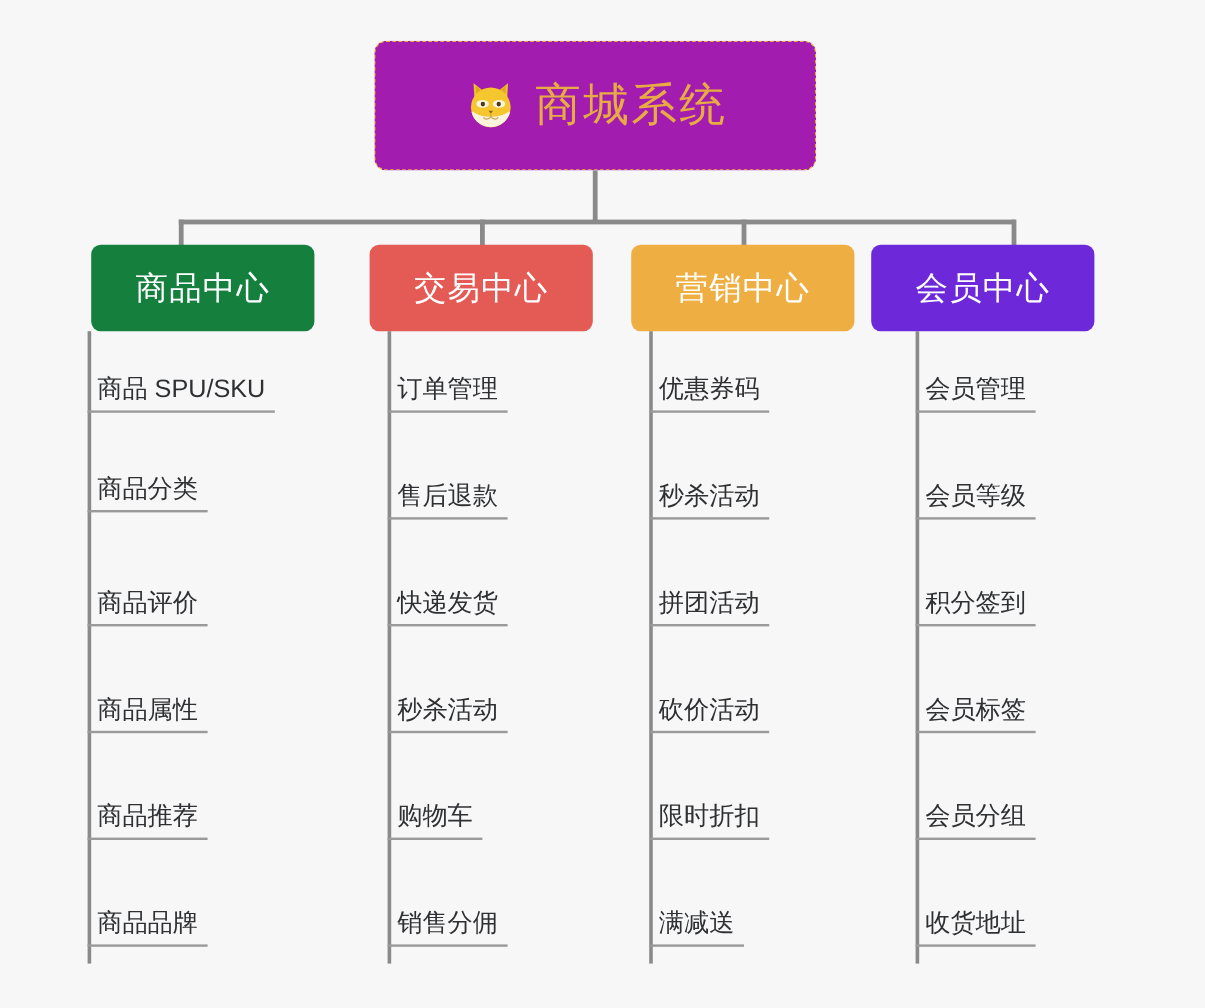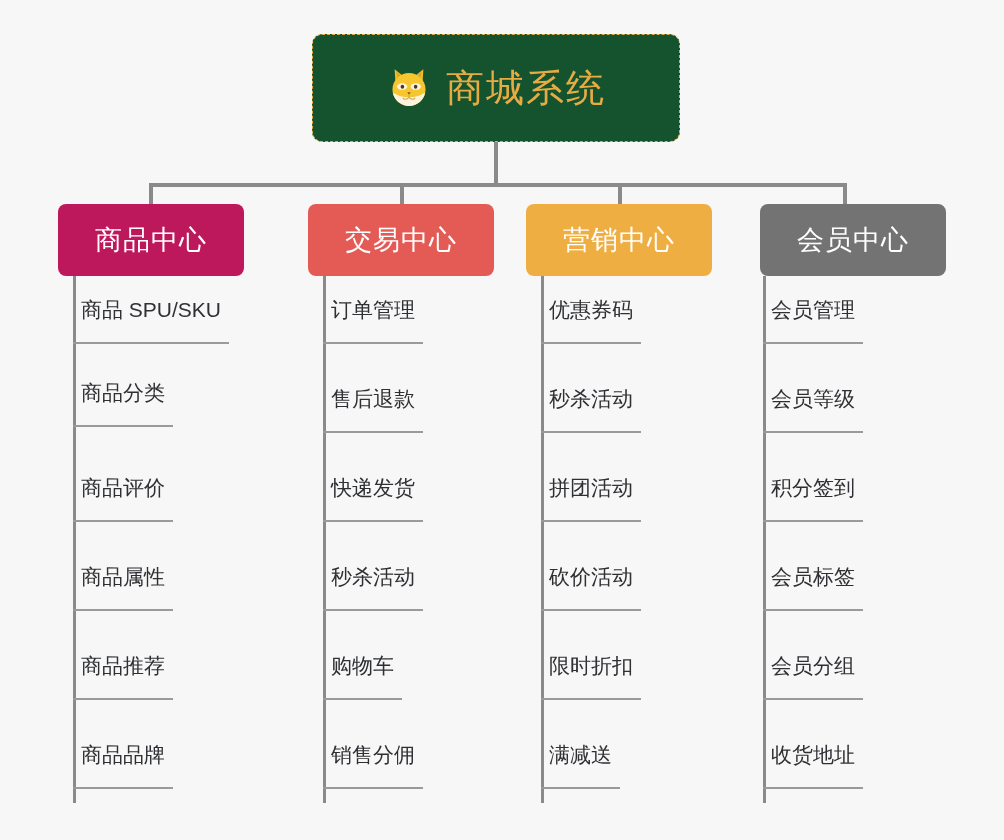"商城系统" .root-node { background: #14532d -> #a21caf }
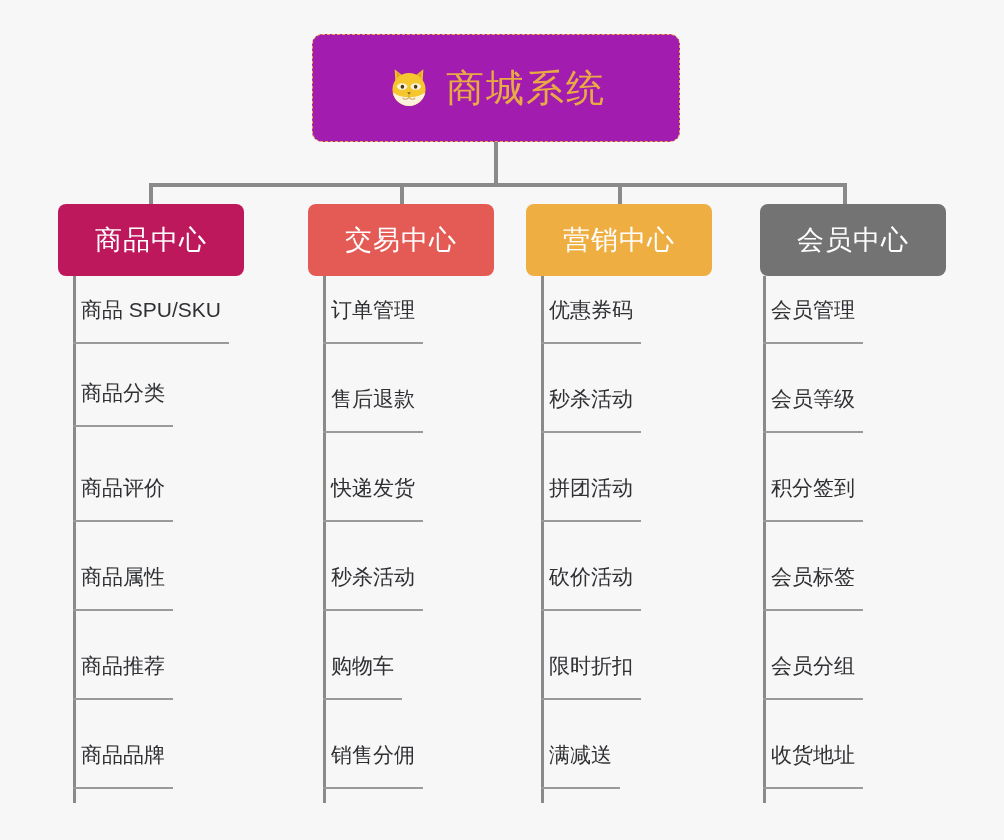"商品中心" div.cat-box { background: #be185d -> #15803d; left: 58px -> 76px }
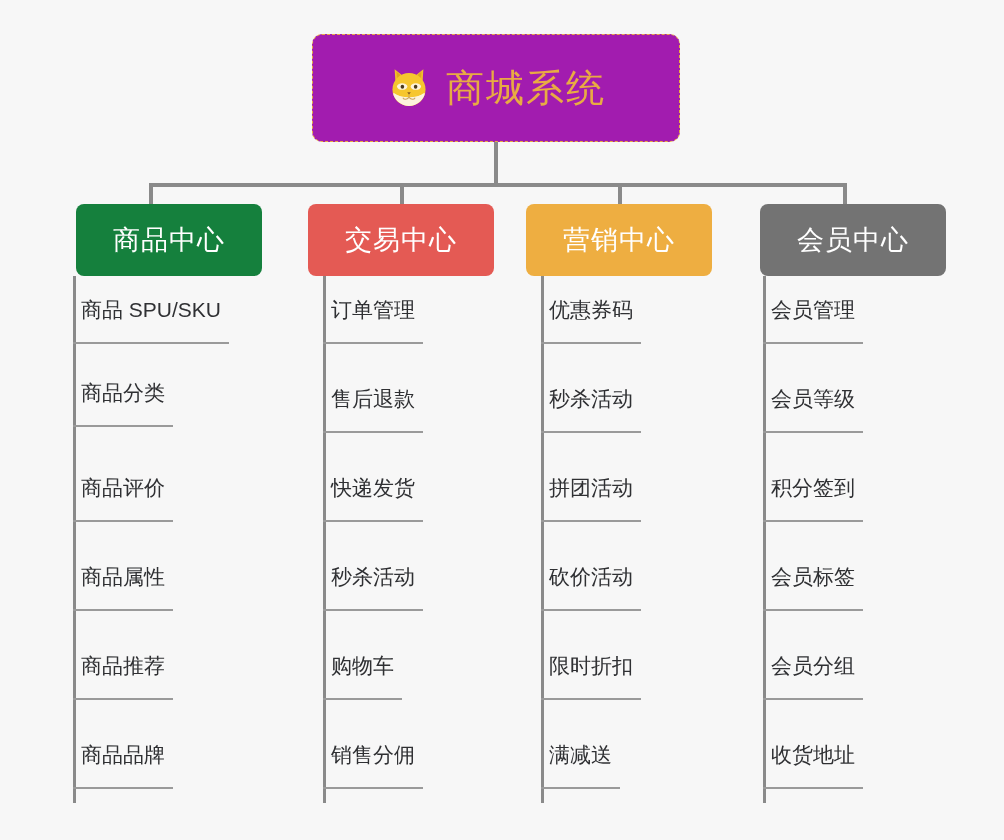"会员中心" div.cat-box { background: #737373 -> #6d28d9; left: 760px -> 726px }
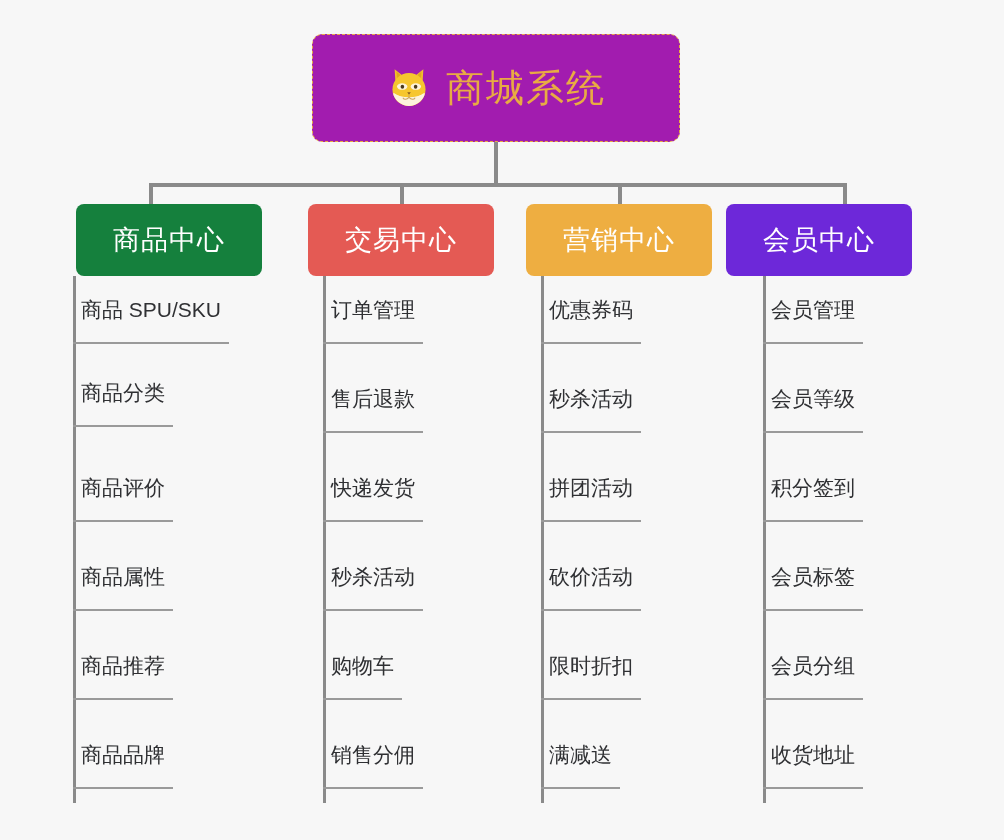"商品 SPU/SKU" .sub-item { padding-bottom: 19px -> 4px }
